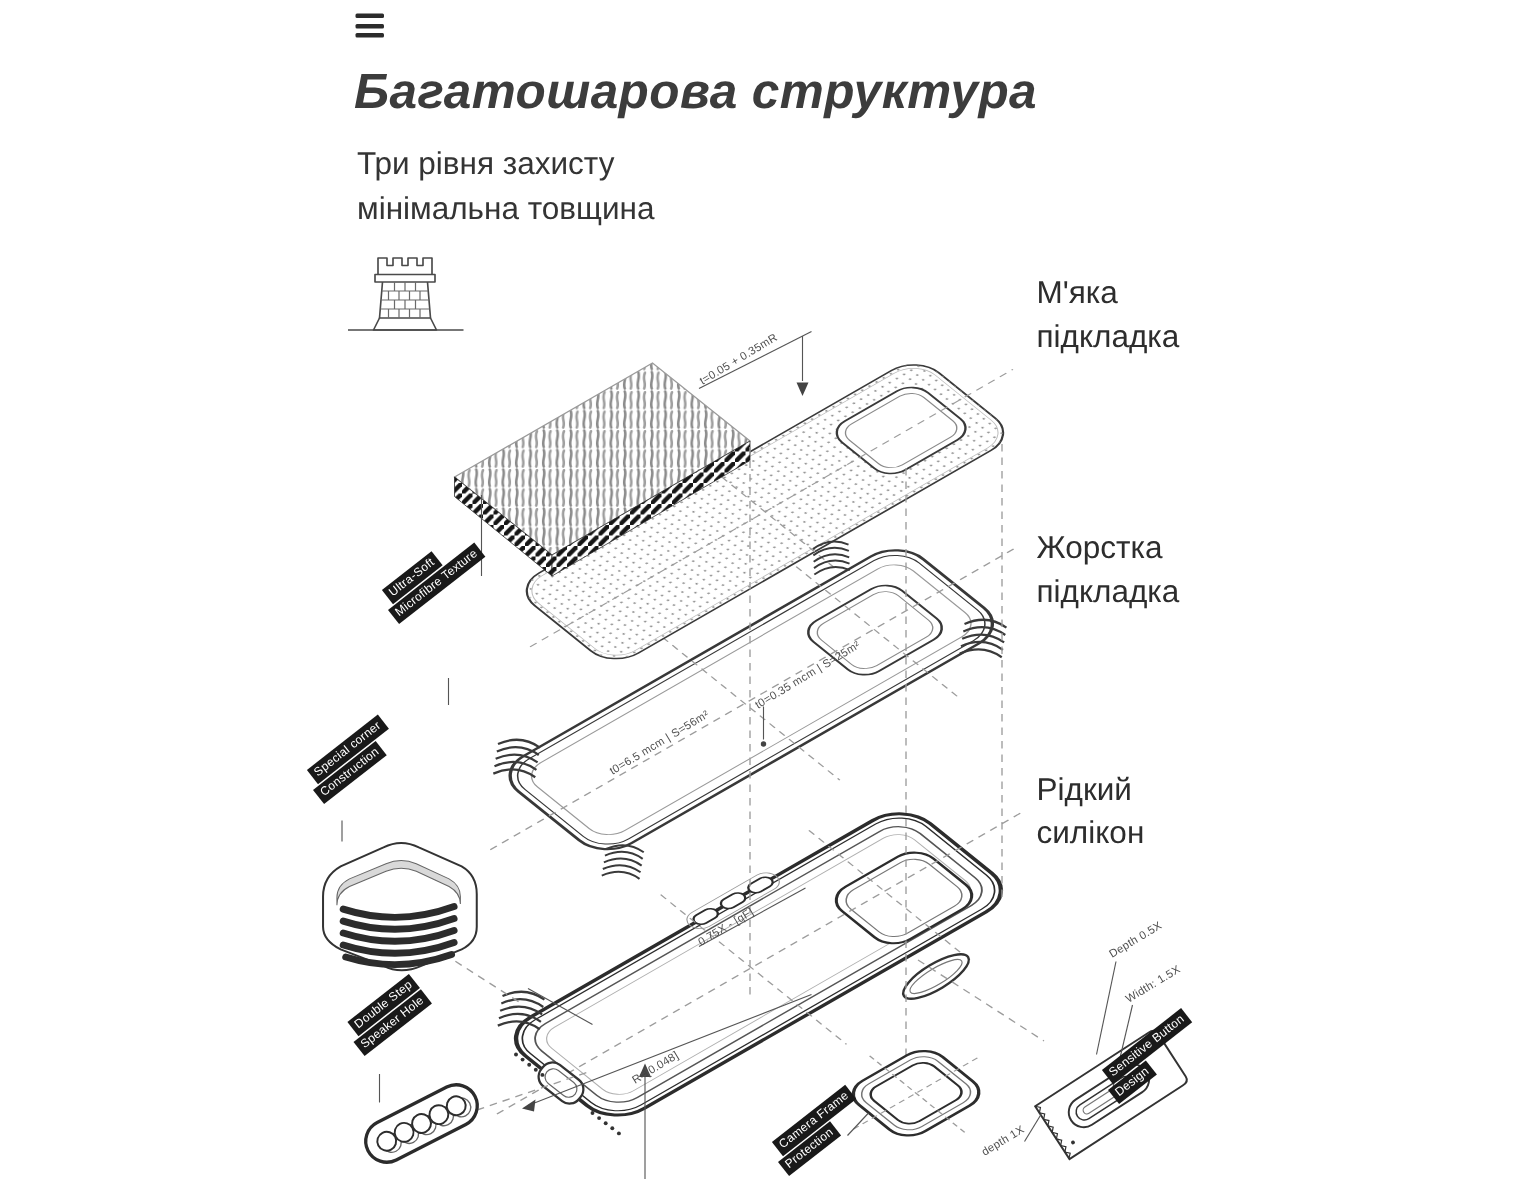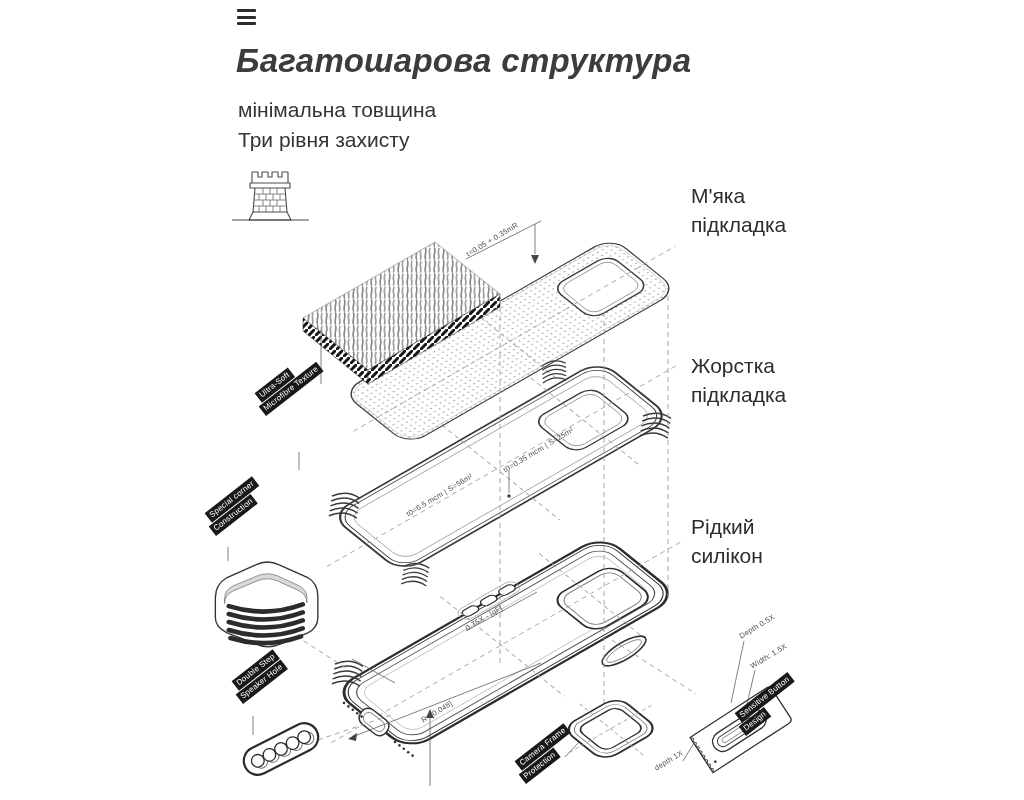"мінімальна товщина" div { order: before "Три рівня захисту" -> after "Три рівня захисту" }
